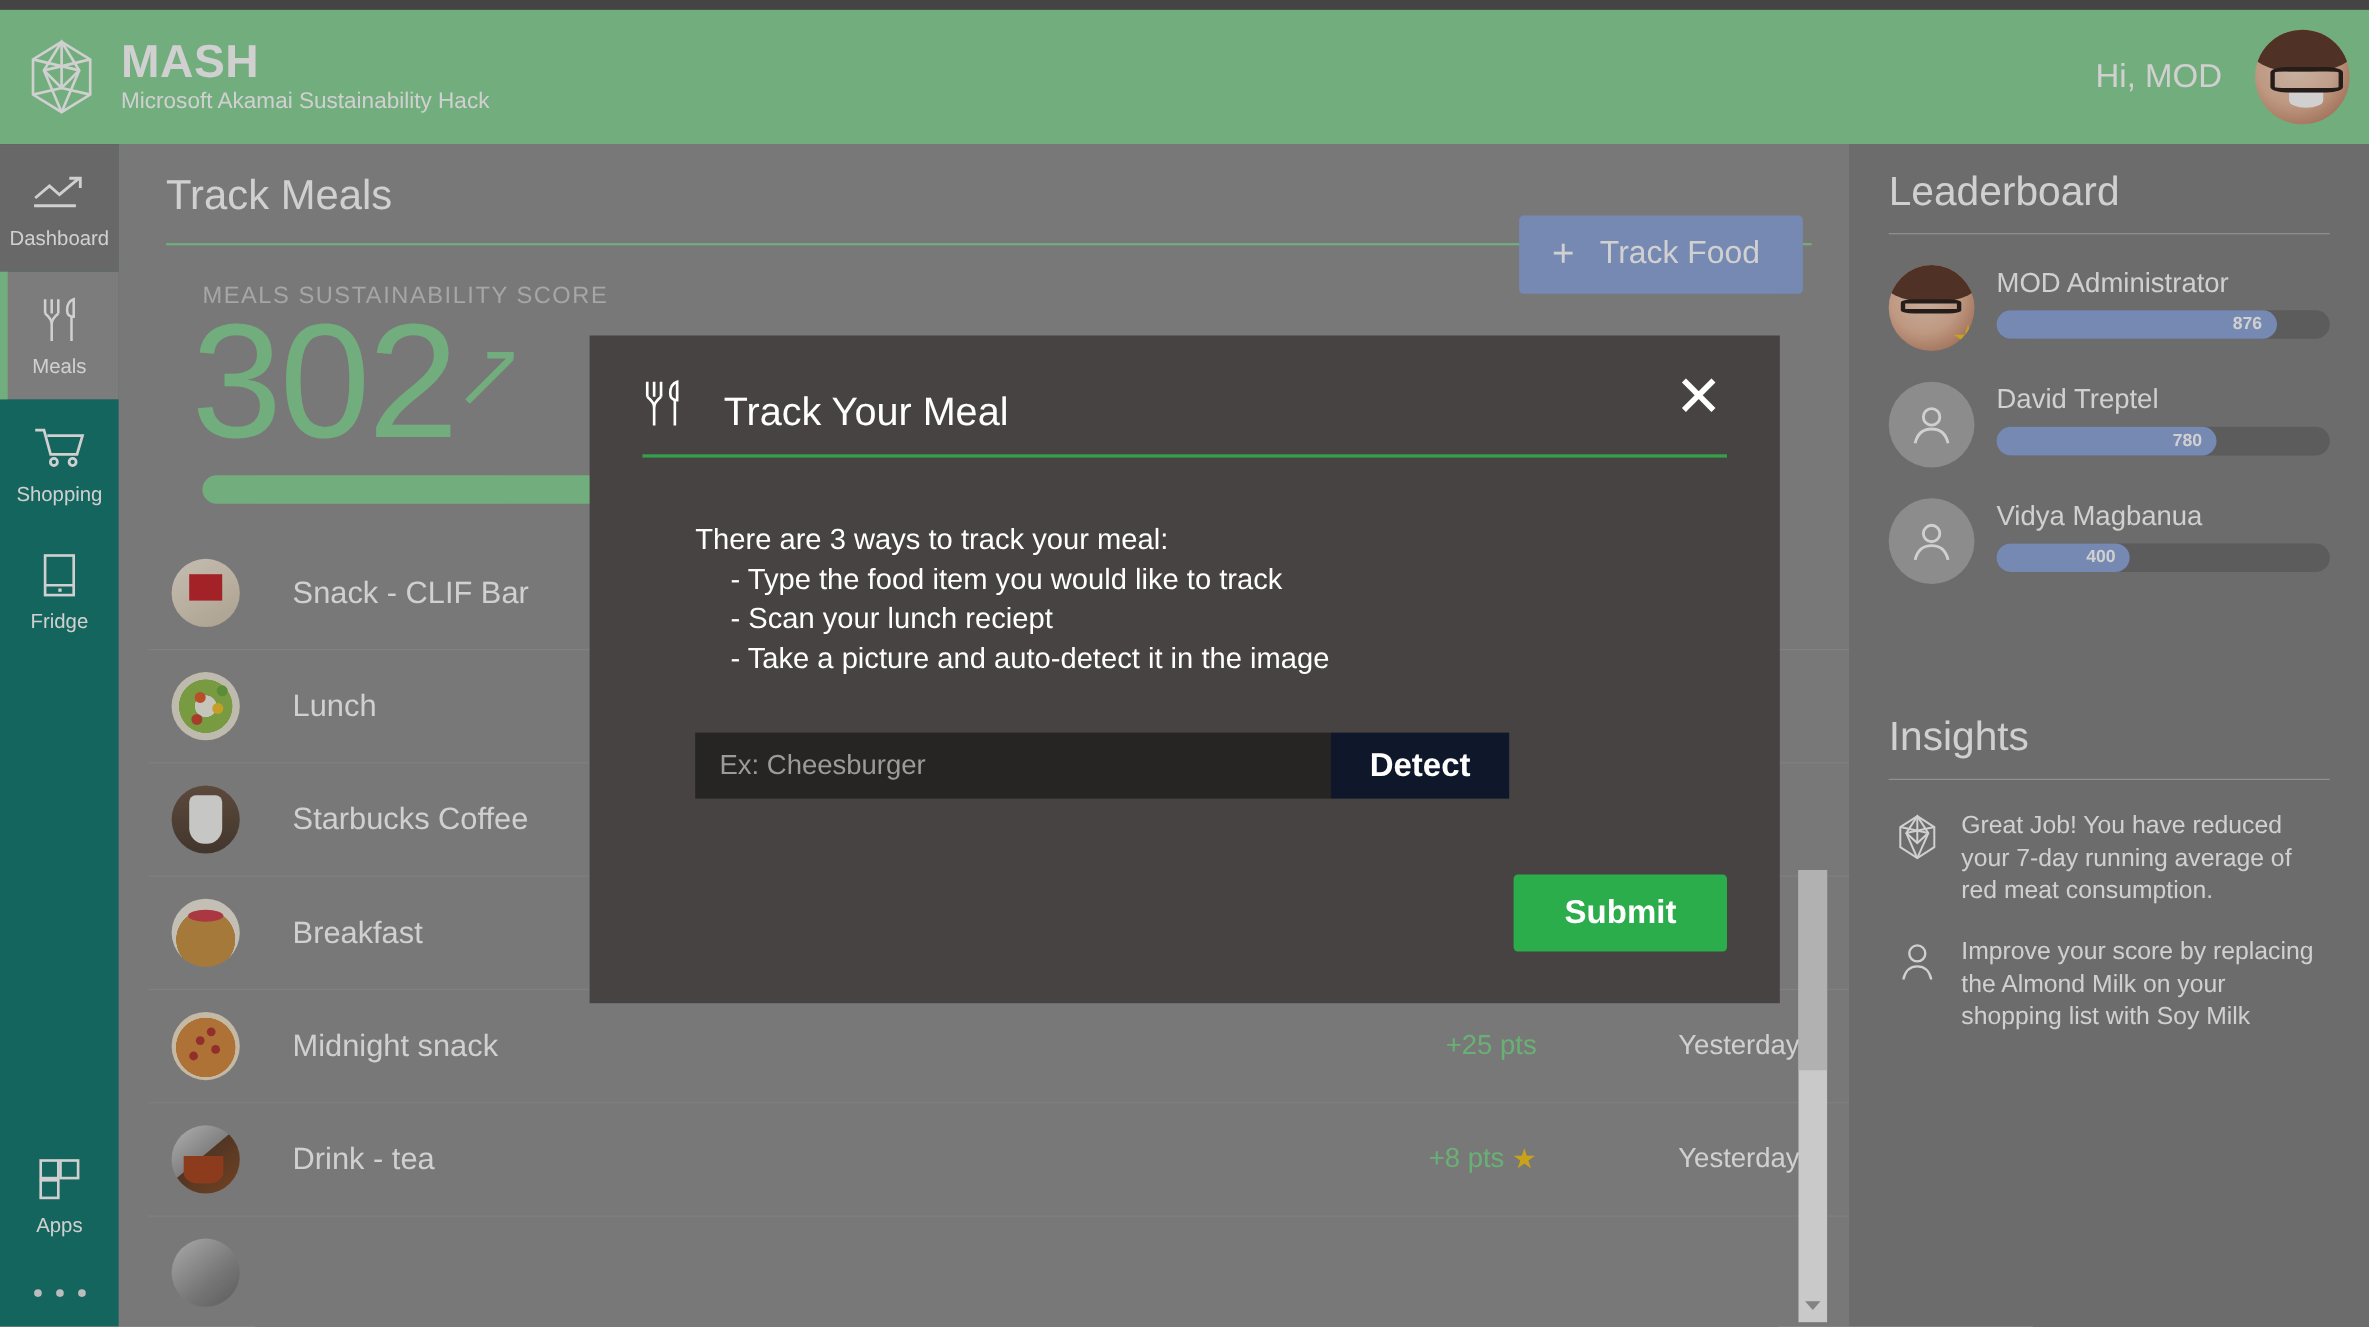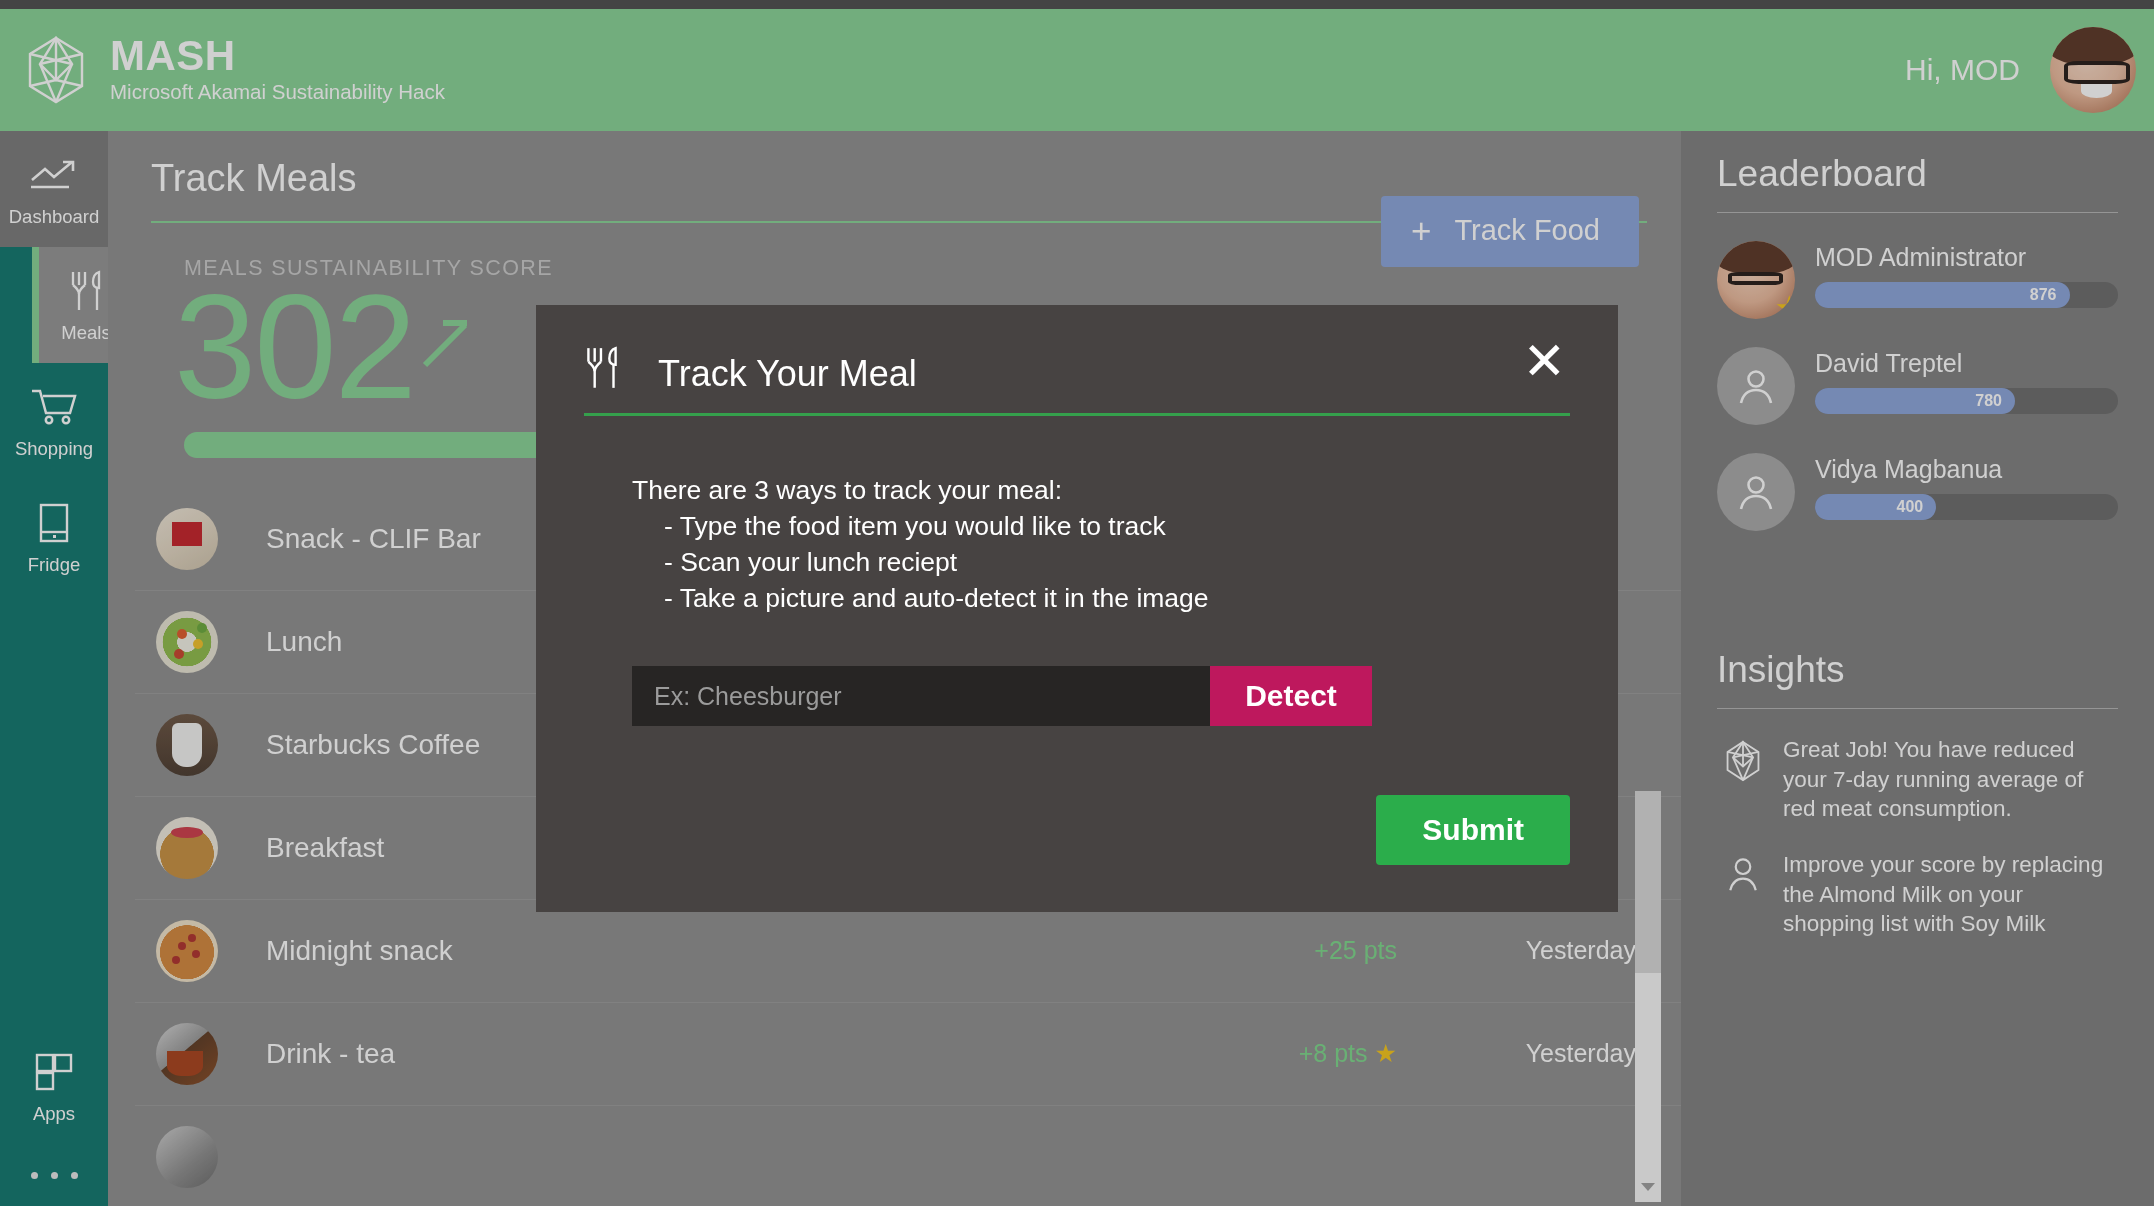"Meals" .side-item.active { margin-left: 32px -> none }
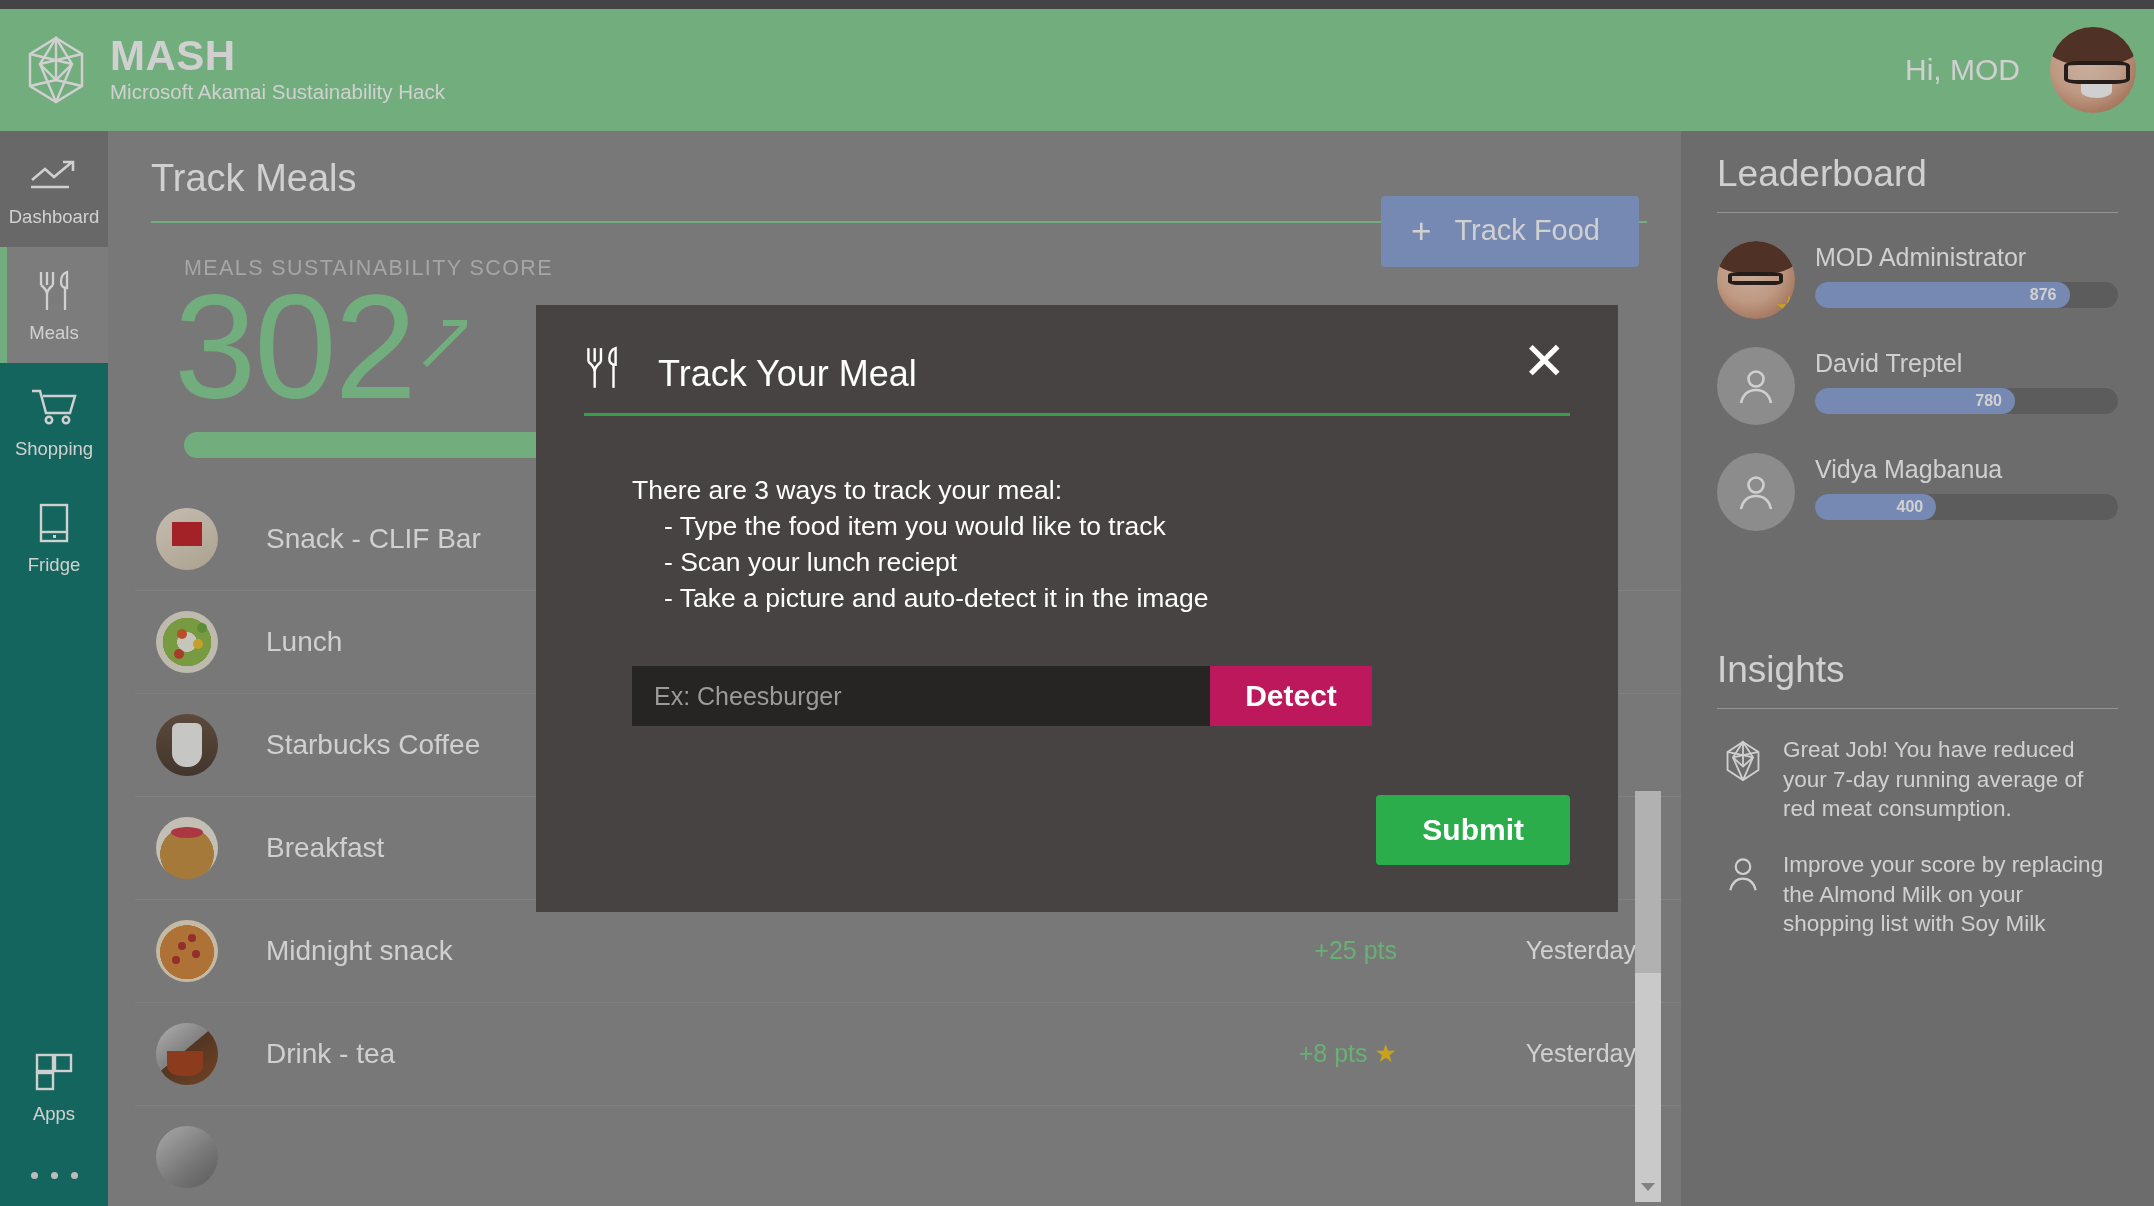"Detect" .detect-btn { background: #be185d -> #0f172a }
